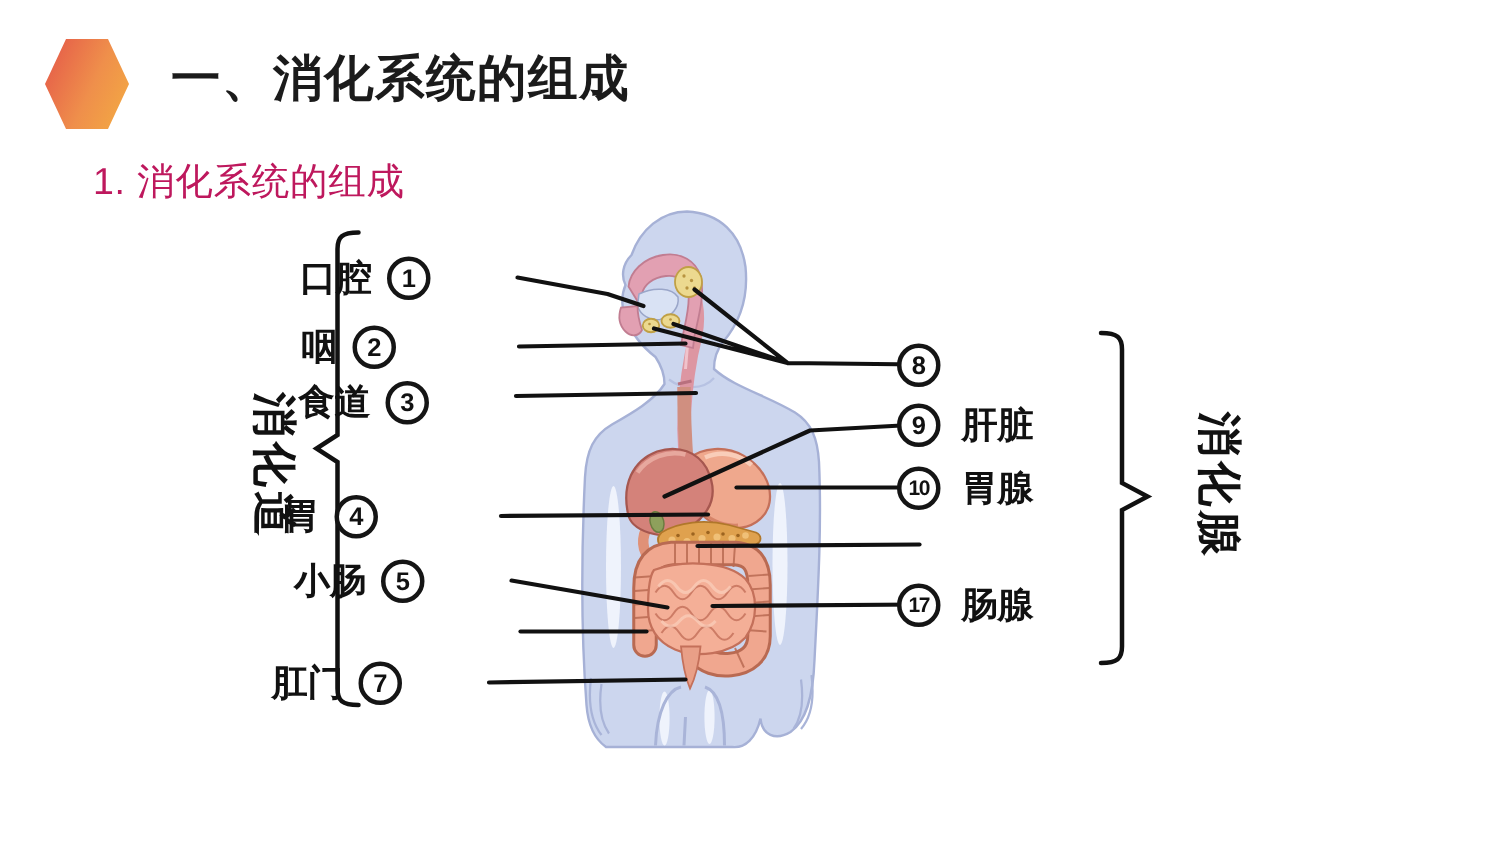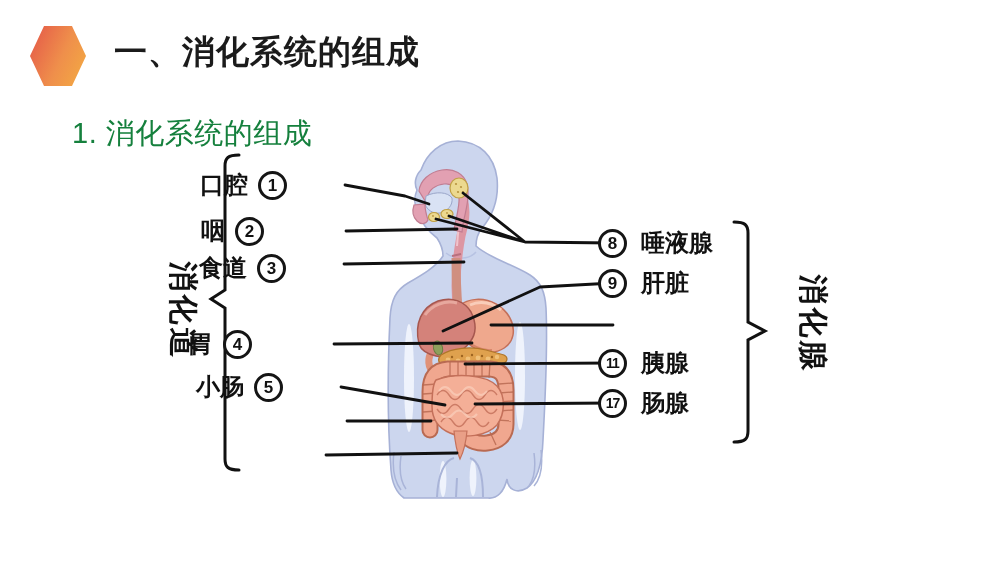"1. 消化系统的组成" #subtitle { color: #15803d -> #be185d; font-size: 29px -> 25px; margin: 10px -> 0 }
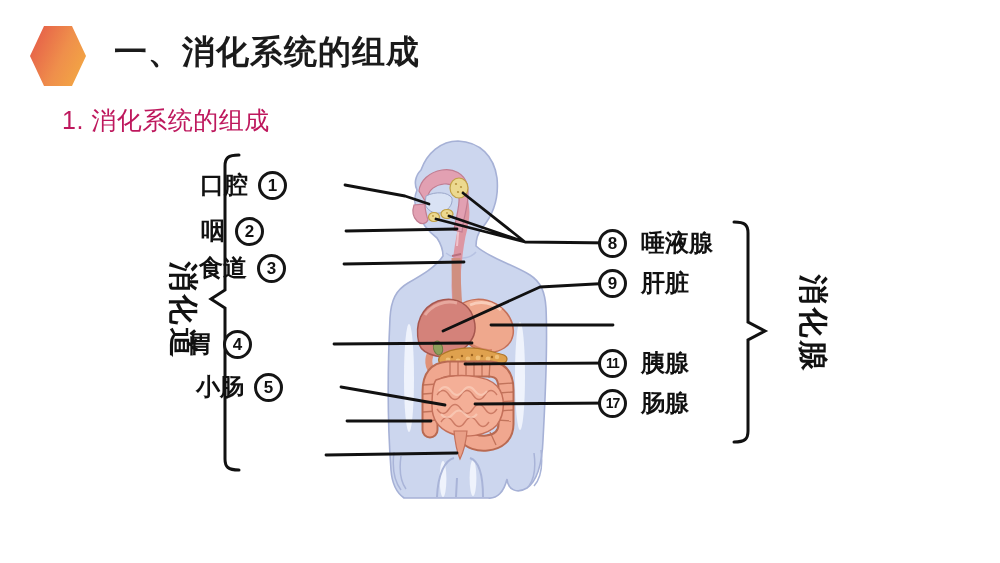"唾液腺" span { html: <span>唾液腺</span> -> none }
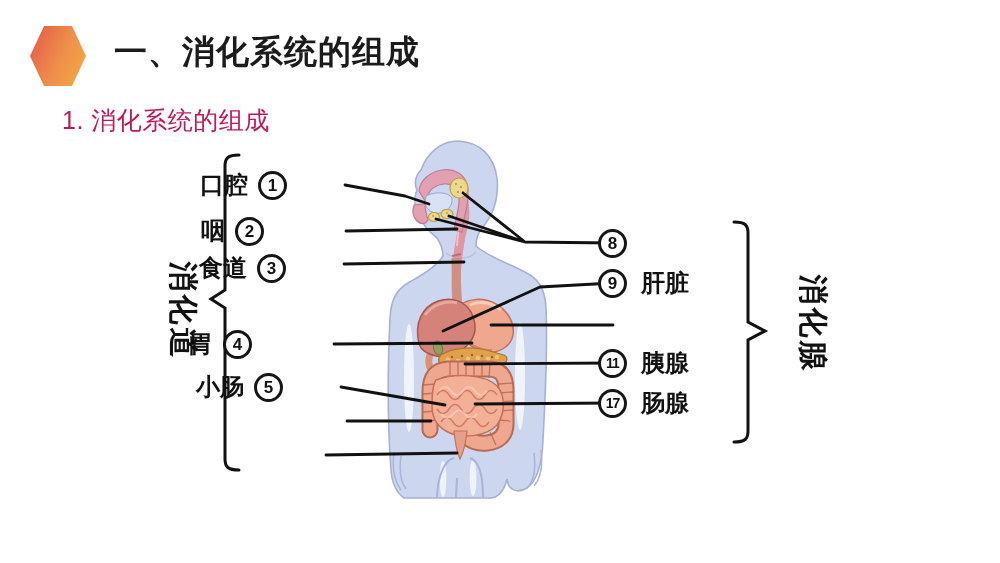"10" div.lbl-row { html: none -> <div> <span>10</span> <span>胃腺</span> </div> }
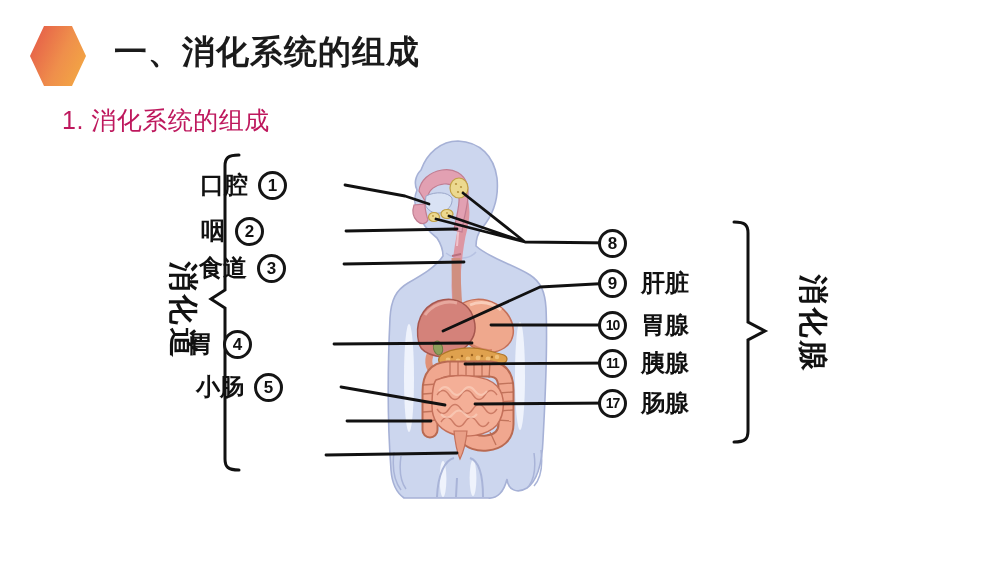"11" div.lbl-row { html: <div> <span>11</span> <span>胰腺</span> </div> -> none }
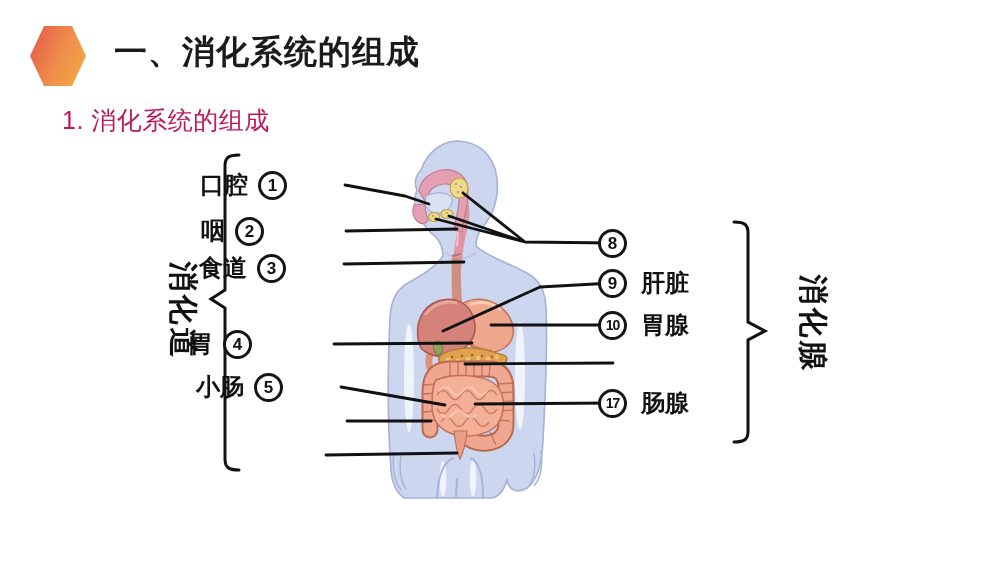"肛门" div.lbl-row { html: none -> <div> <span>肛门</span> <span>7</span> </div> }
